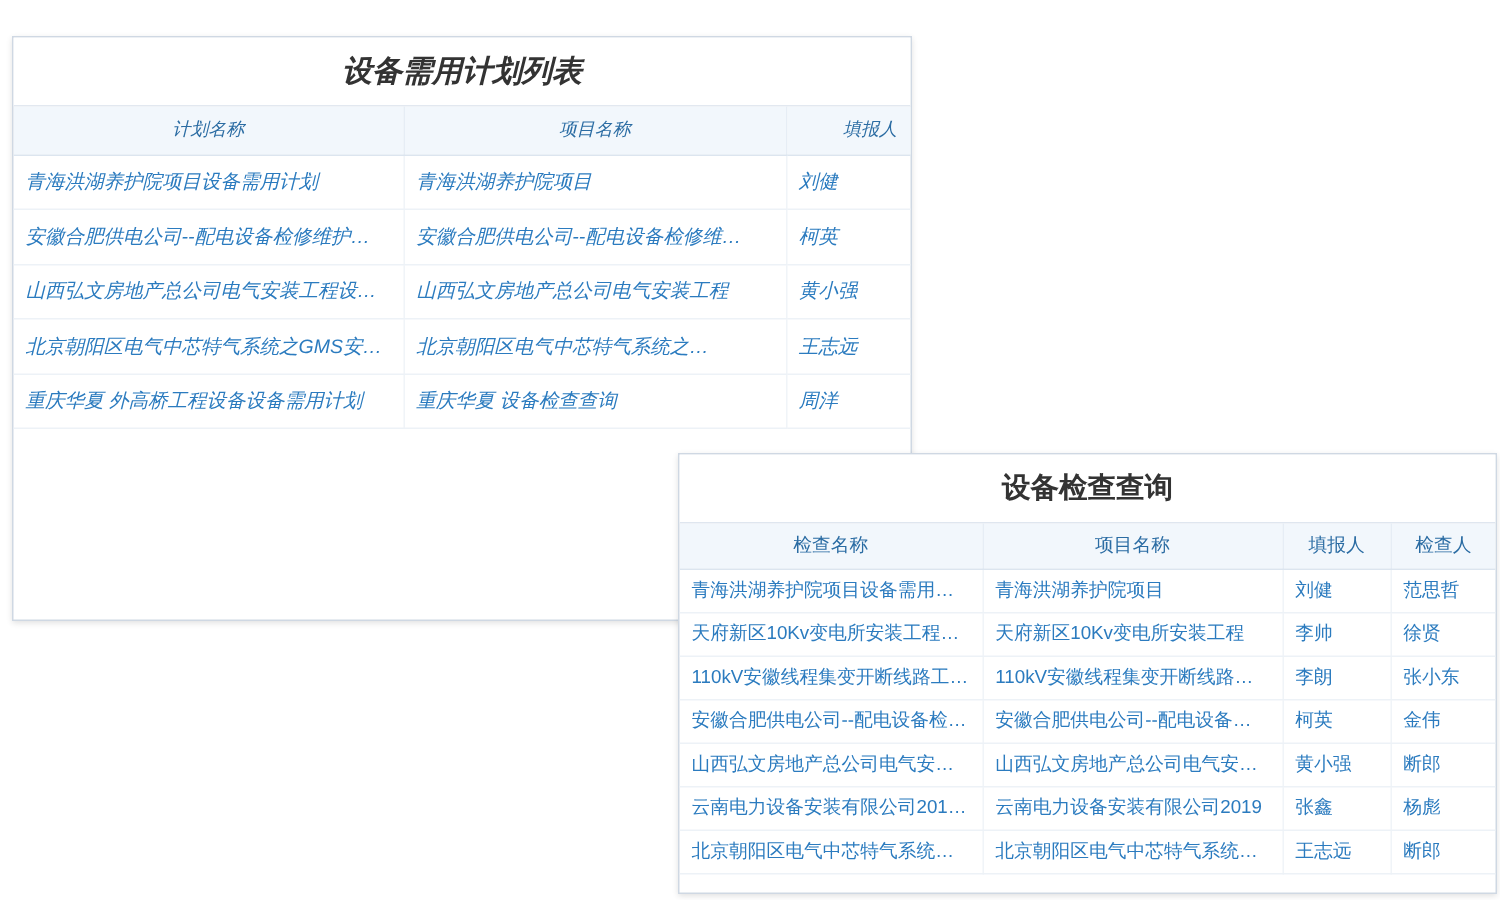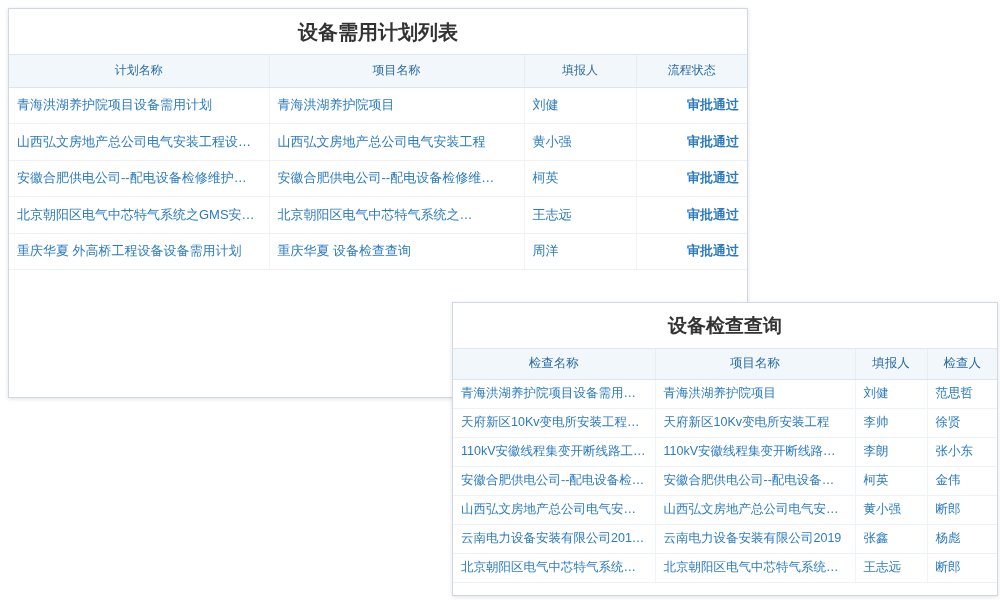"设备需用计划列表" #panel-plan { font-style: none -> italic; top: 8px -> 24px; width: 740px -> 600px }
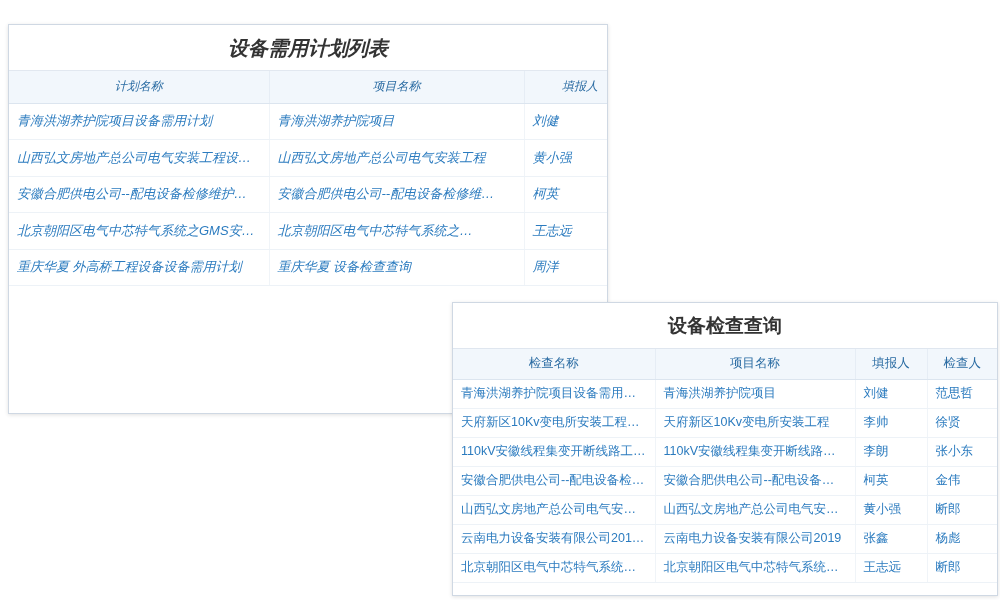"山西弘文房地产总公司电气安装工程设…" tr { order: before "安徽合肥供电公司--配电设备检修维护…" -> after "安徽合肥供电公司--配电设备检修维护…" }
